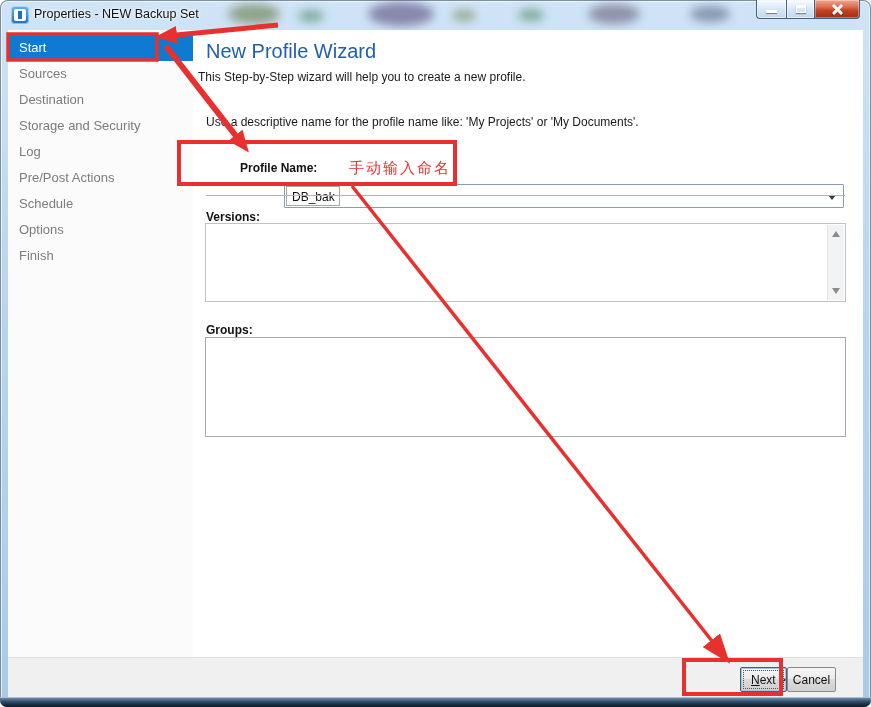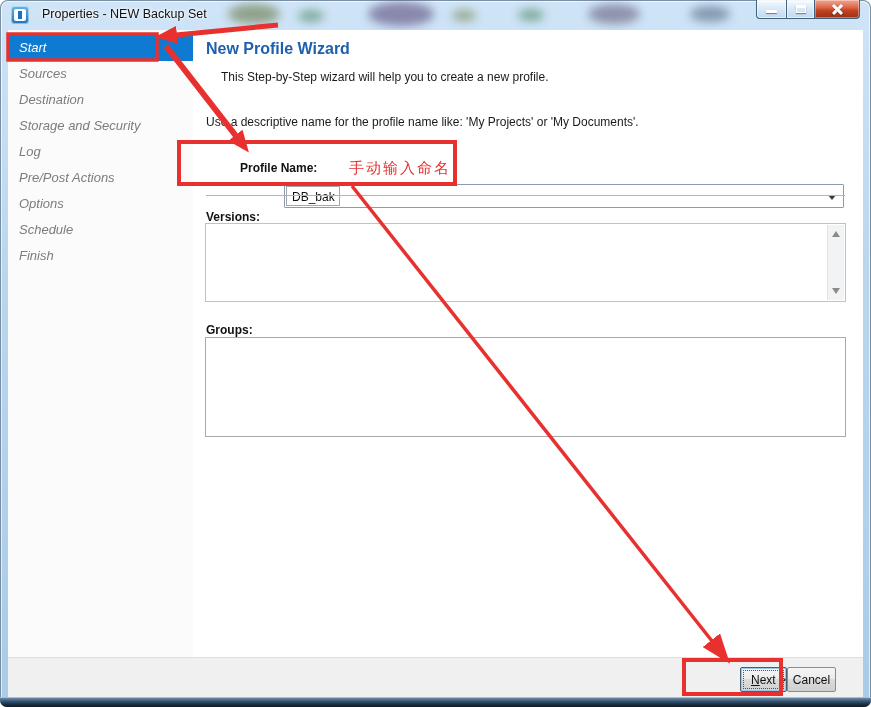"Properties - NEW Backup Set" .title-text { left: 42px -> 34px }
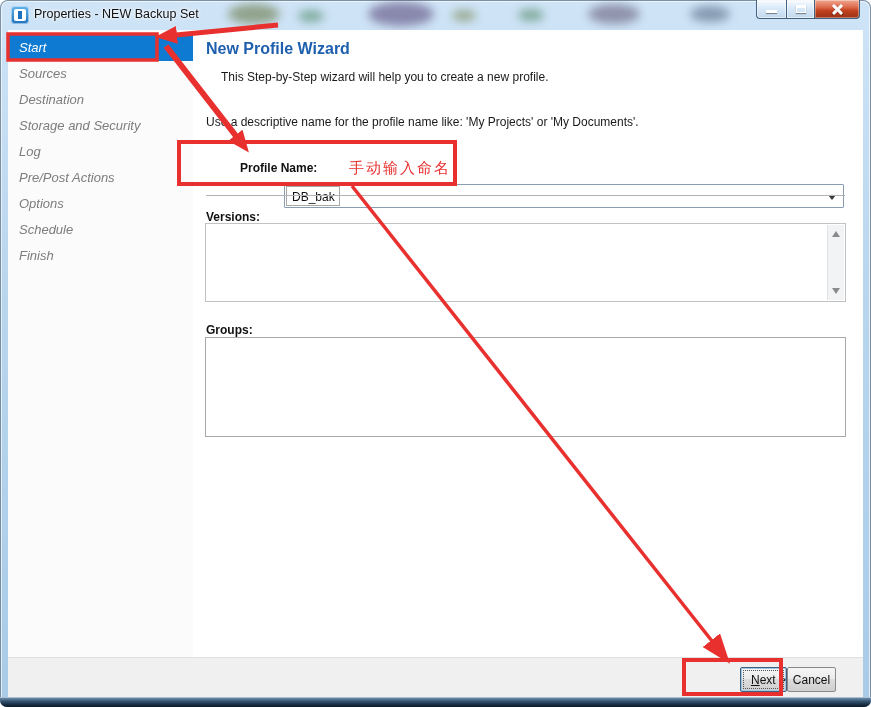"Start" .nav-item { font-style: italic -> none }
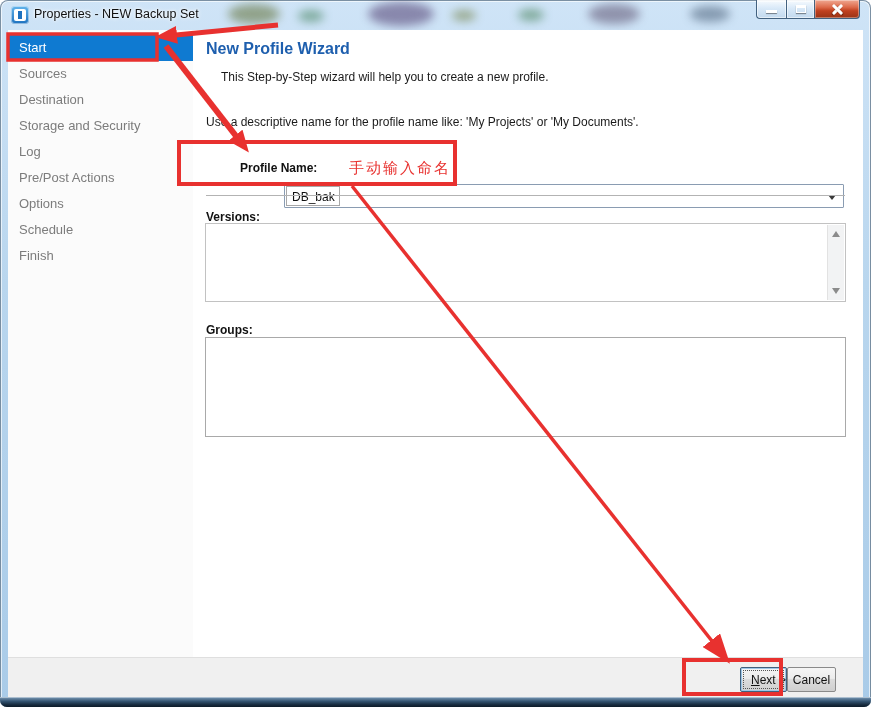"New Profile Wizard" .heading { font-size: 16px -> 20px; font-weight: 700 -> 400 }
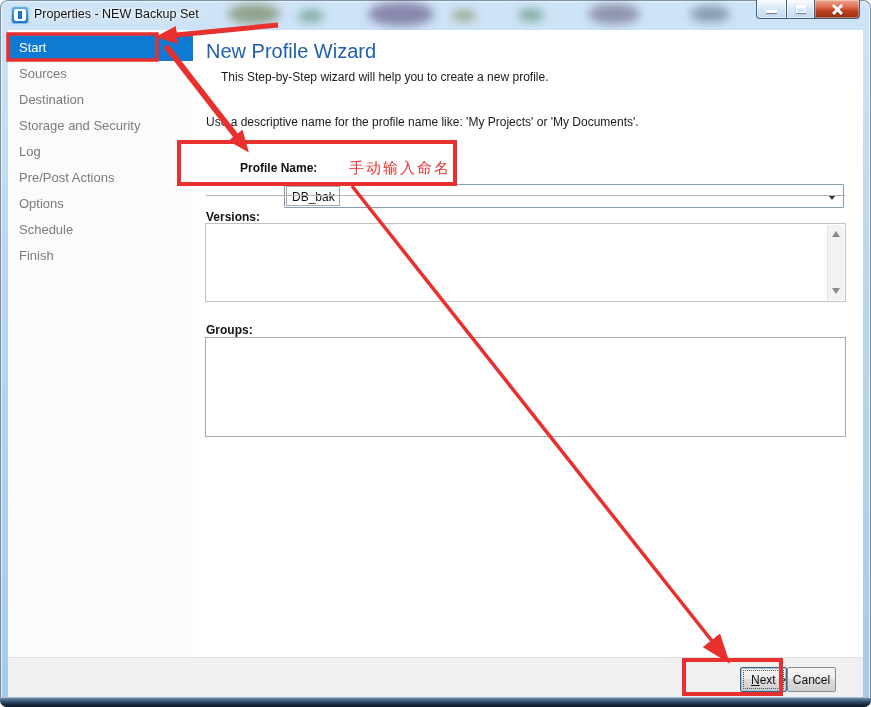"This Step-by-Step wizard will help" .intro { left: 28px -> 5px }
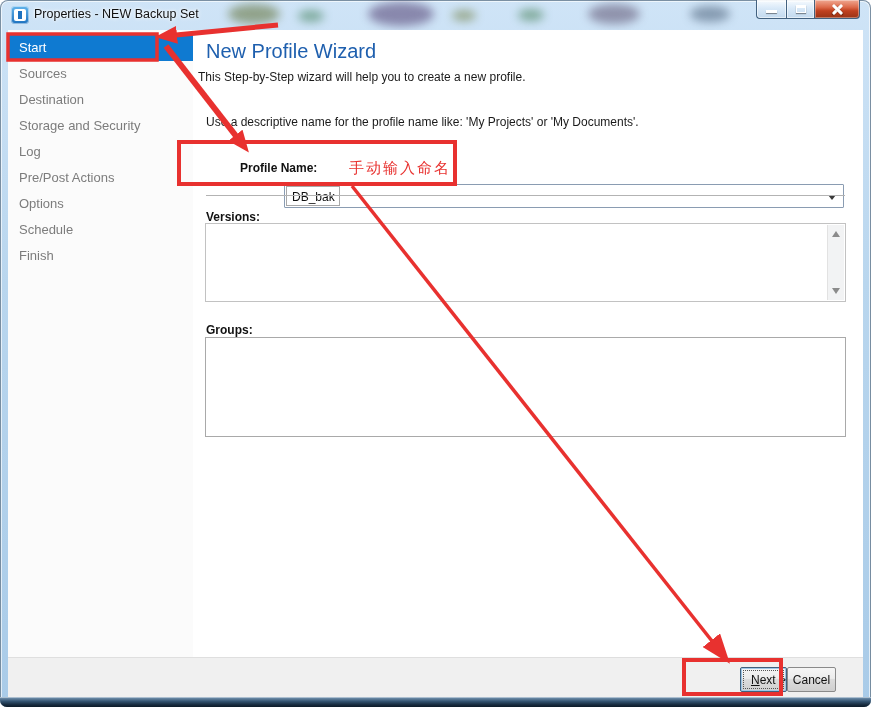"Options" div.nav-item { order: before "Schedule" -> after "Schedule" }
